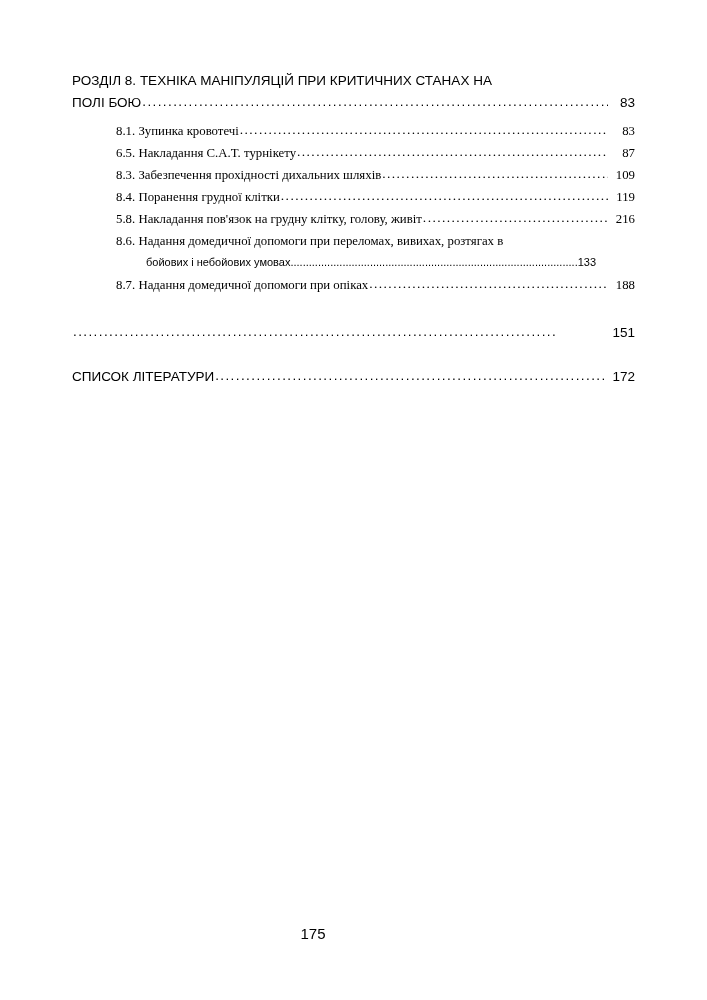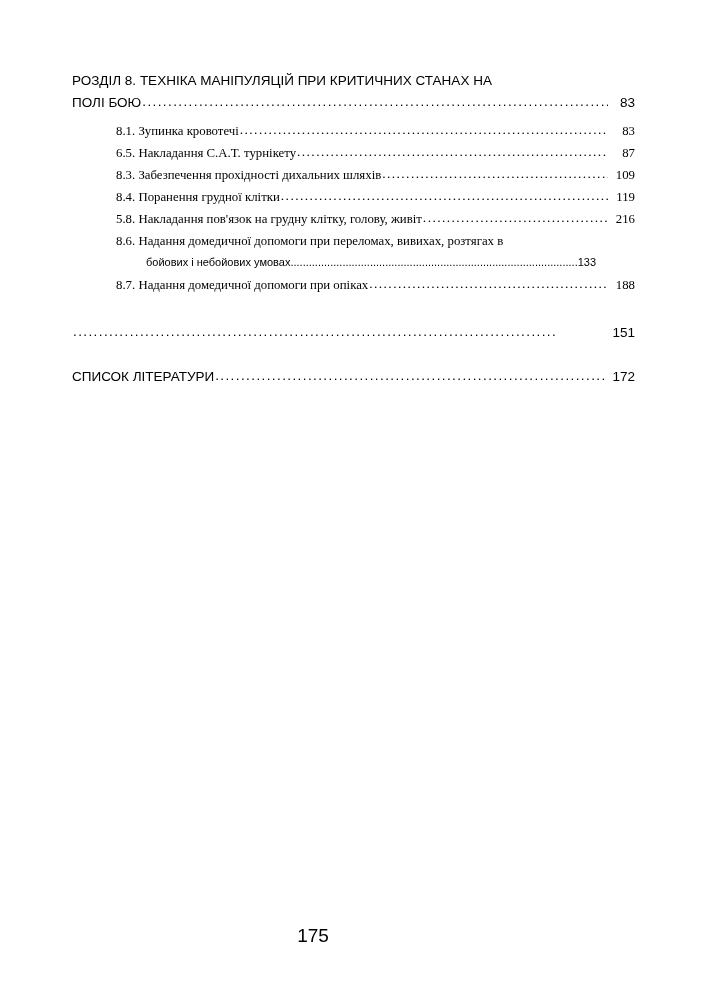"175" .footer { font-size: 19px -> 15px }
